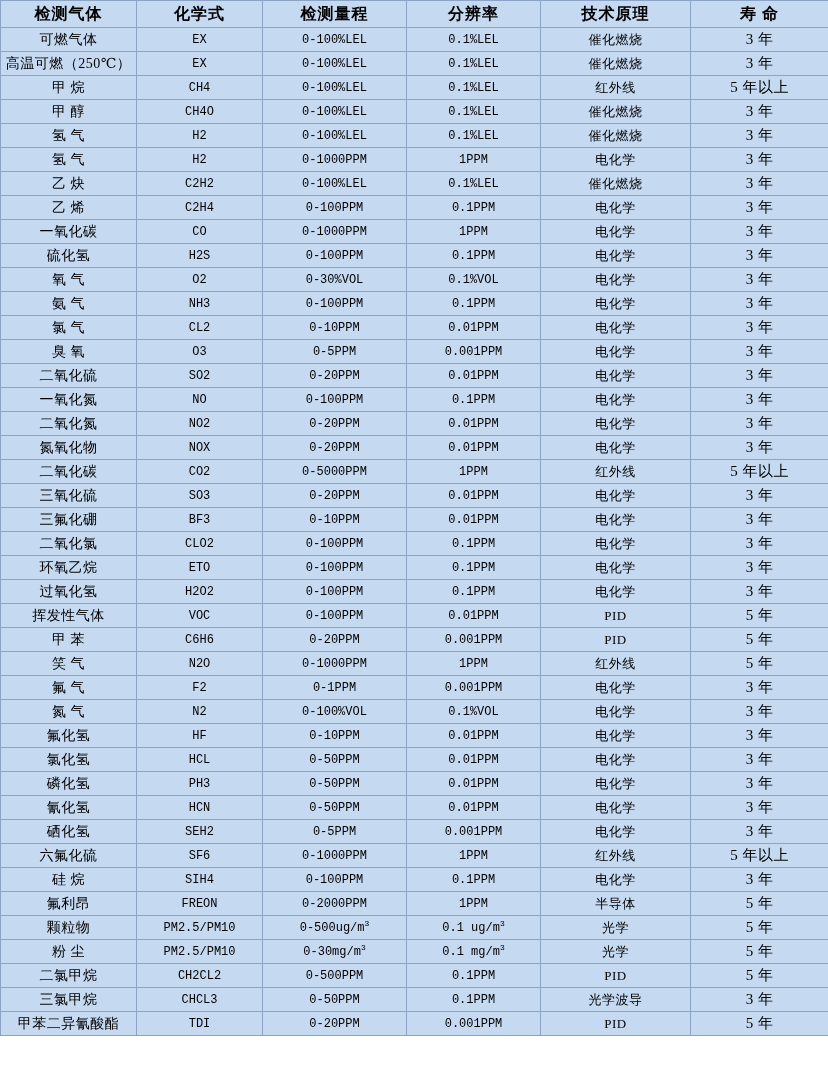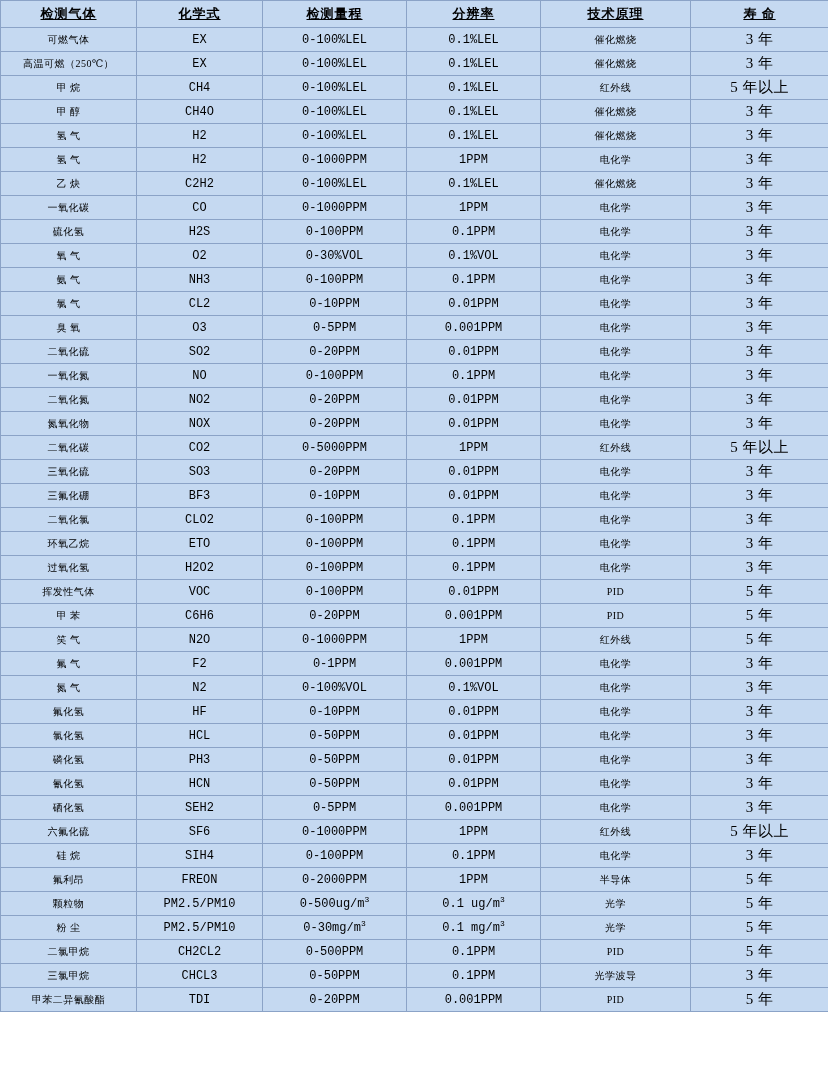"检测气体" #gas-table thead th { font-size: 13px -> 16px; text-decoration: underline -> none }
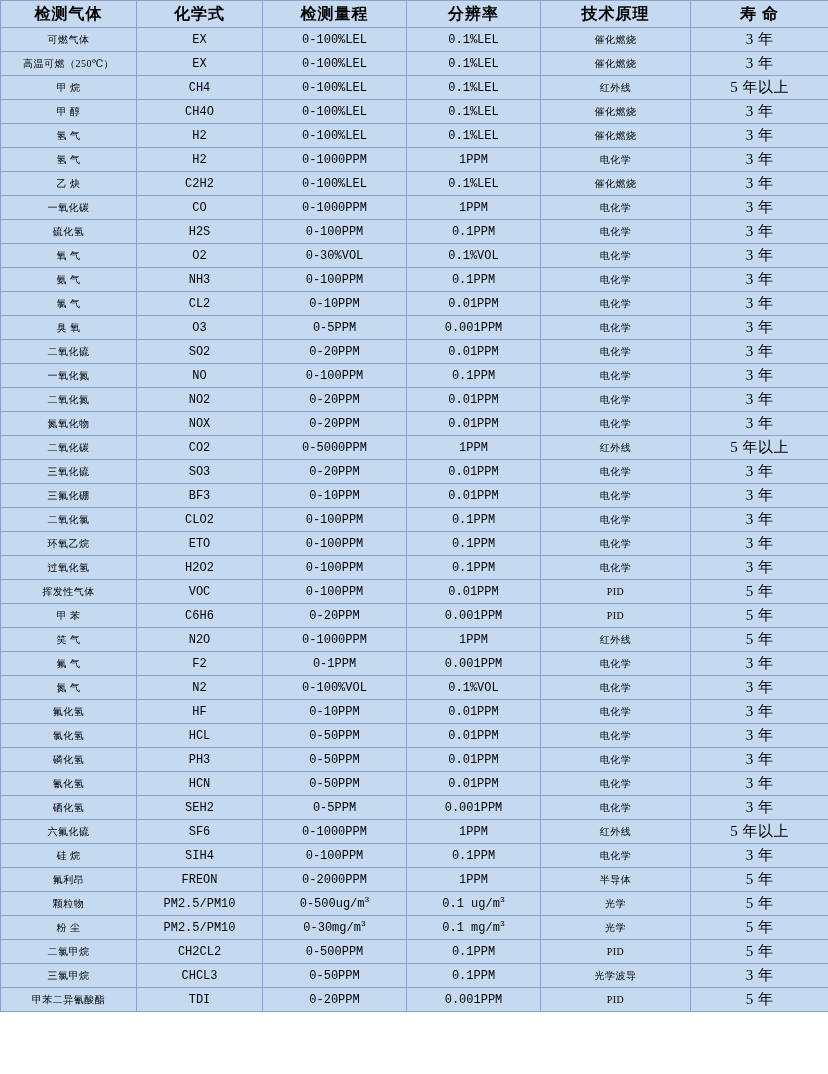"可燃气体" #gas-table tbody td.col-gas { font-size: 10px -> 14px }
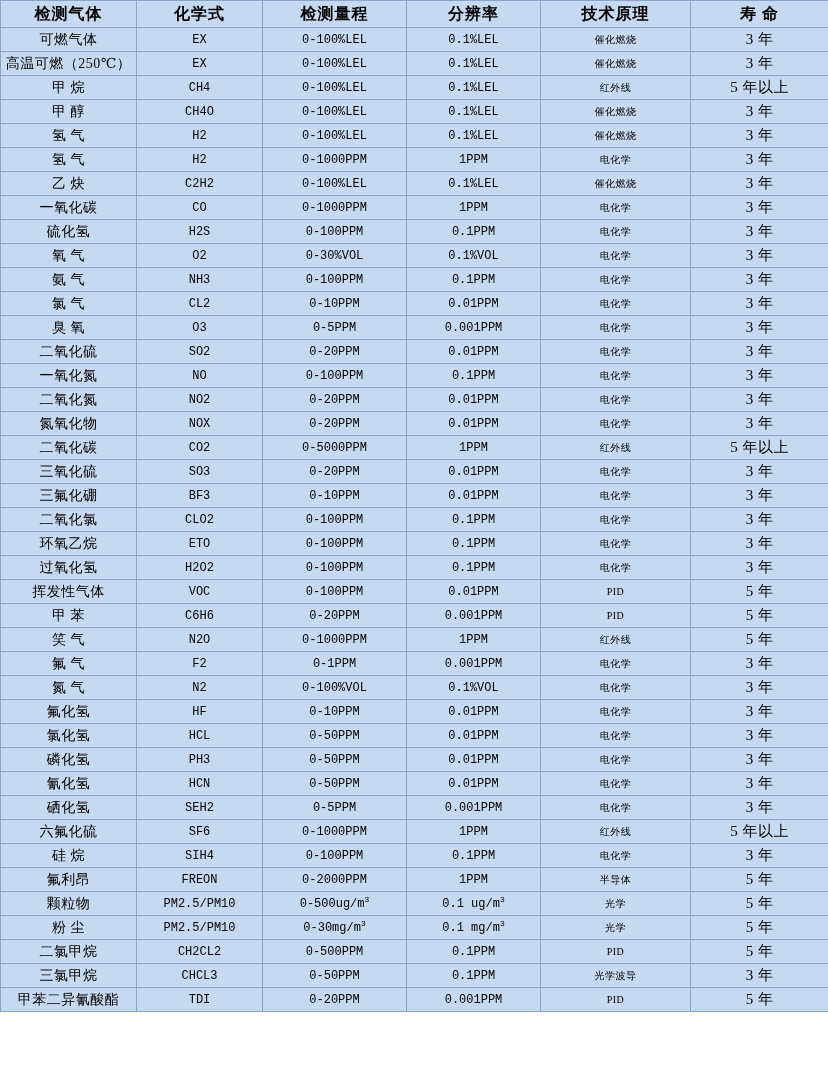"催化燃烧" #gas-table tbody td.col-tech { font-size: 10px -> 13px }
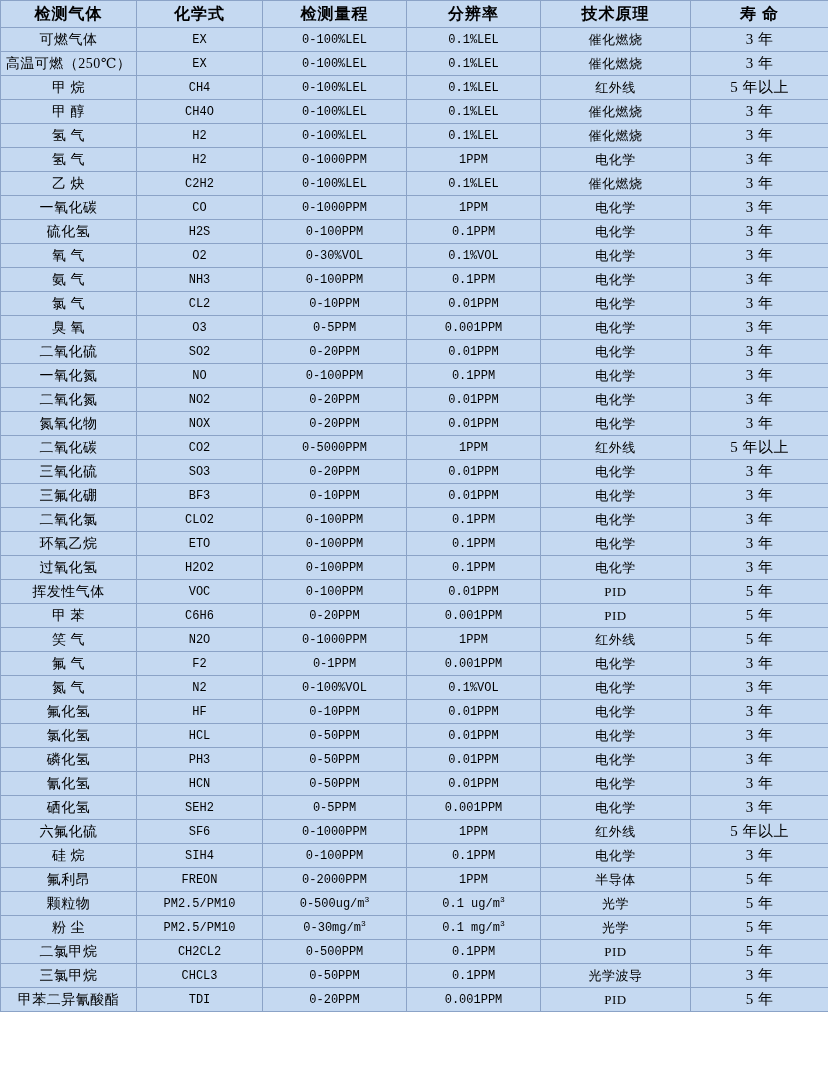"乙 烯" tr { html: none -> <tr> <td>乙 烯</td> <td>C2H4</td> <td>0-100PPM</td> <td>0.1PPM</td> <td>电化学</td> <td>3 年</td> </tr> }
